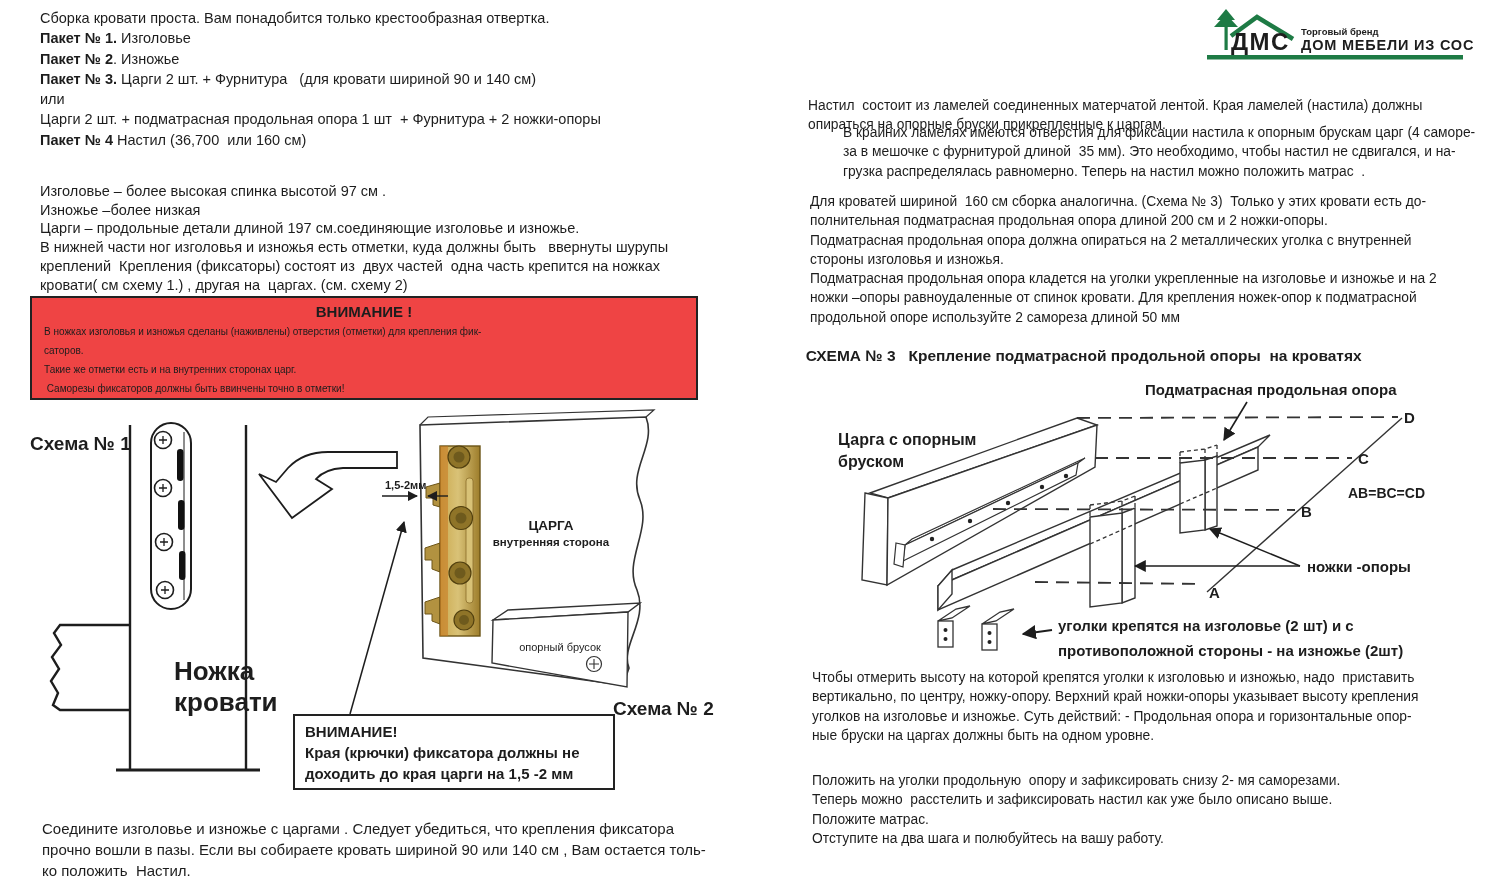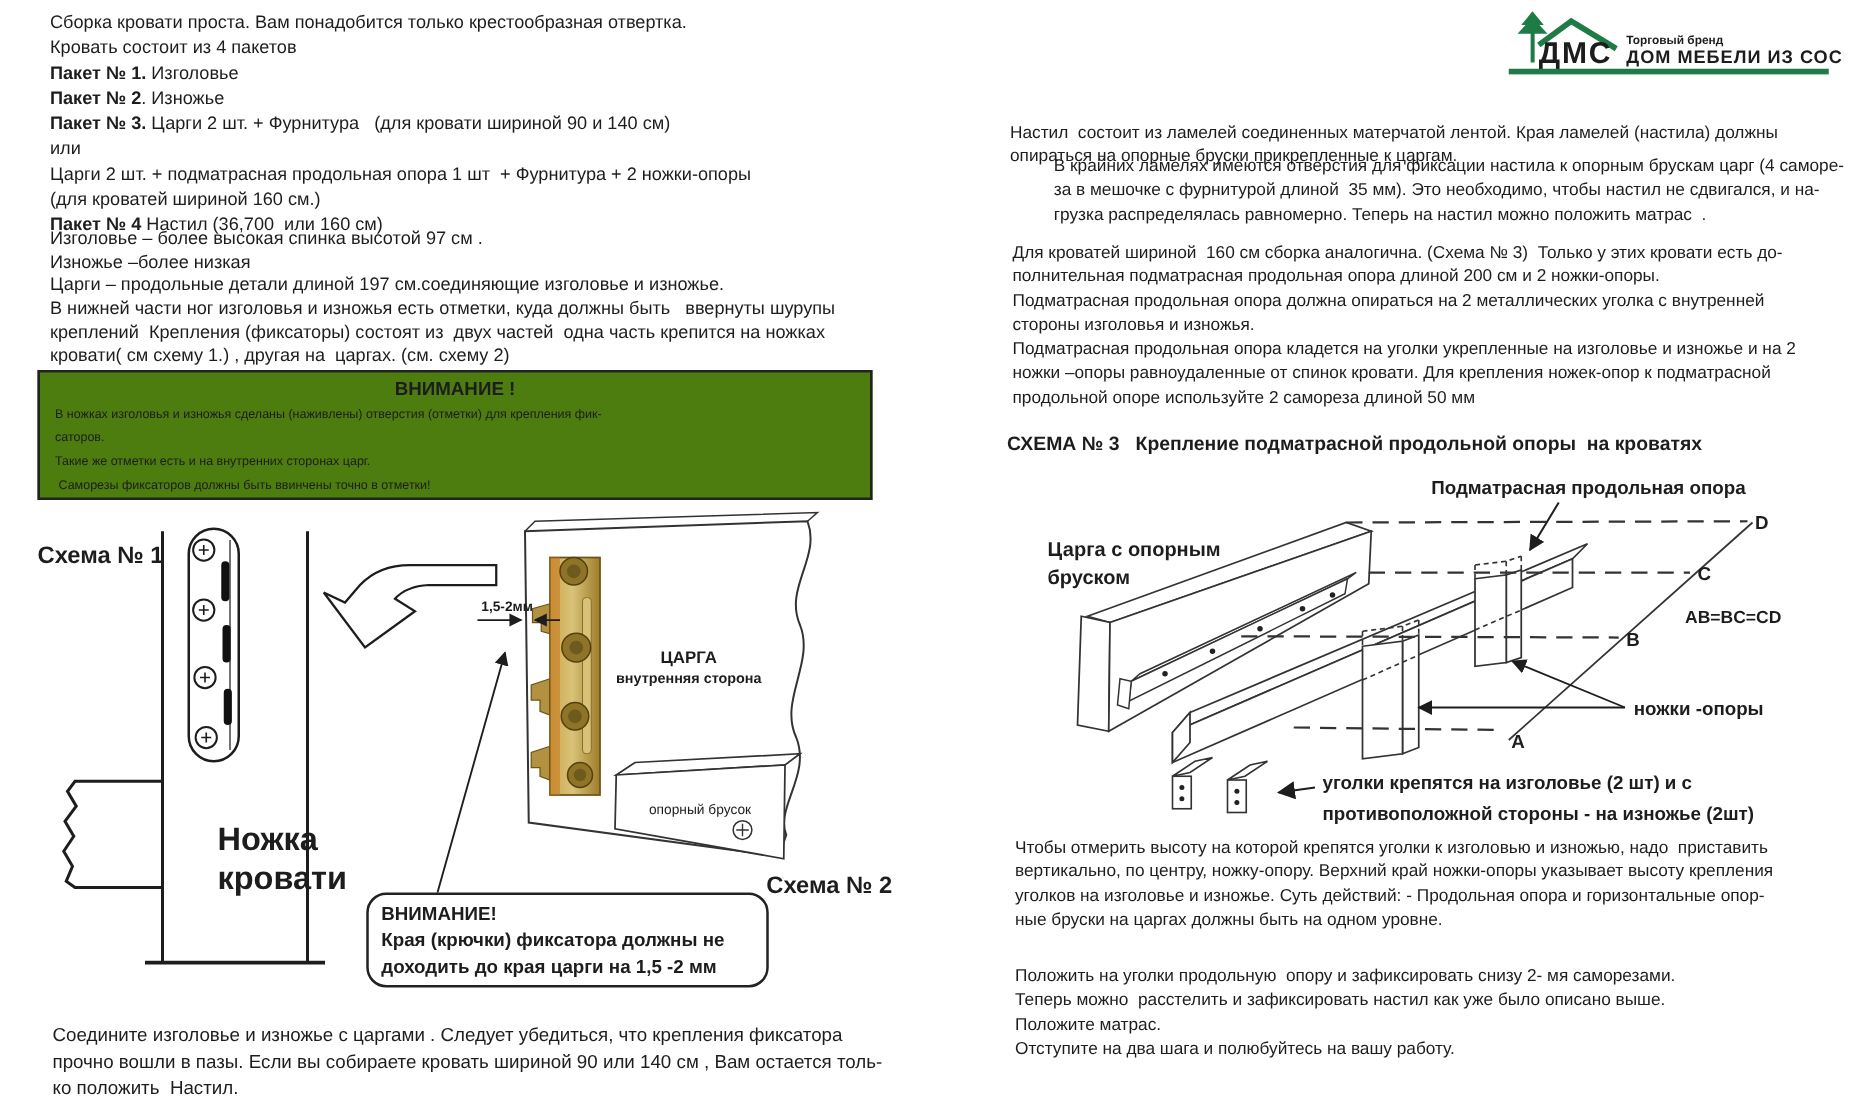"Кровать состоит из 4 пакетов" div.pre { html: <div>Кровать состоит из 4 пакетов</div> -> none }
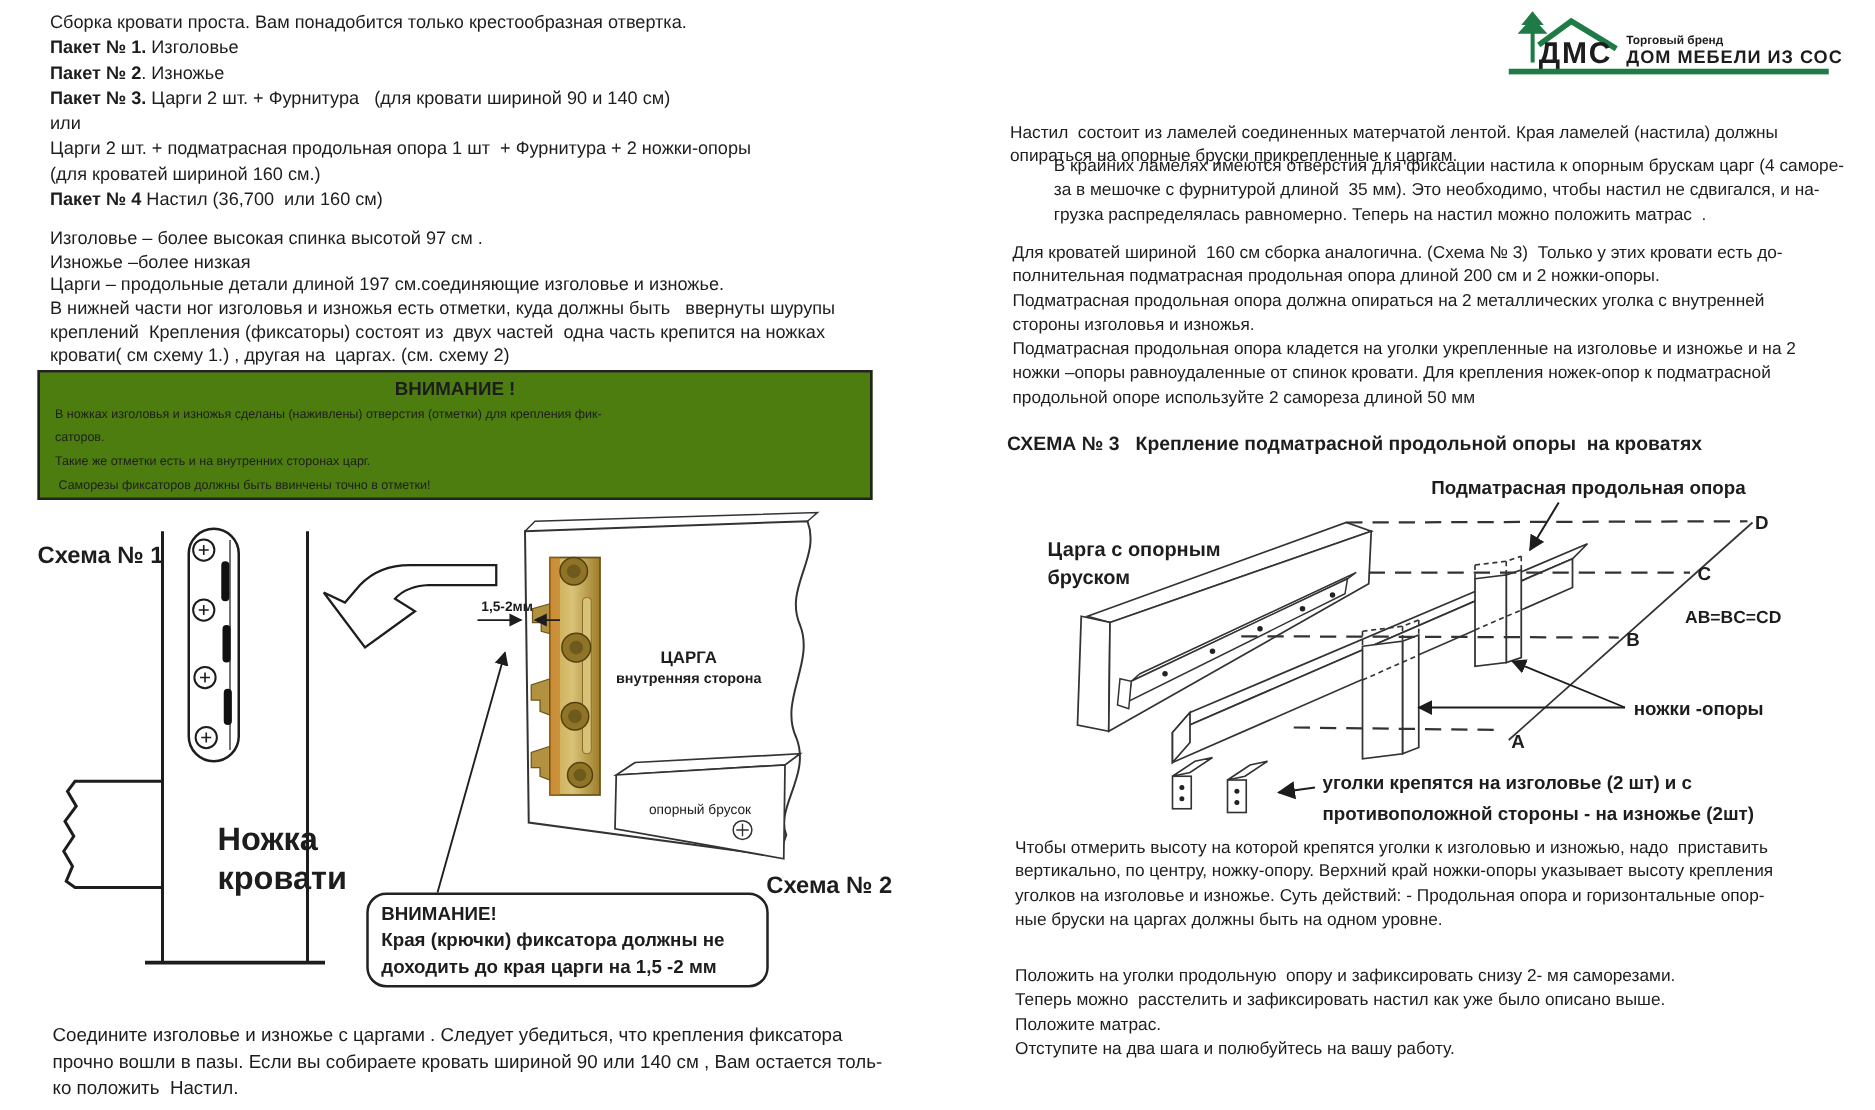"(для кроватей шириной 160 см.)" div.pkg-line { html: <div><b></b><span>(для кроватей шириной 160 см.)</span></div> -> none }
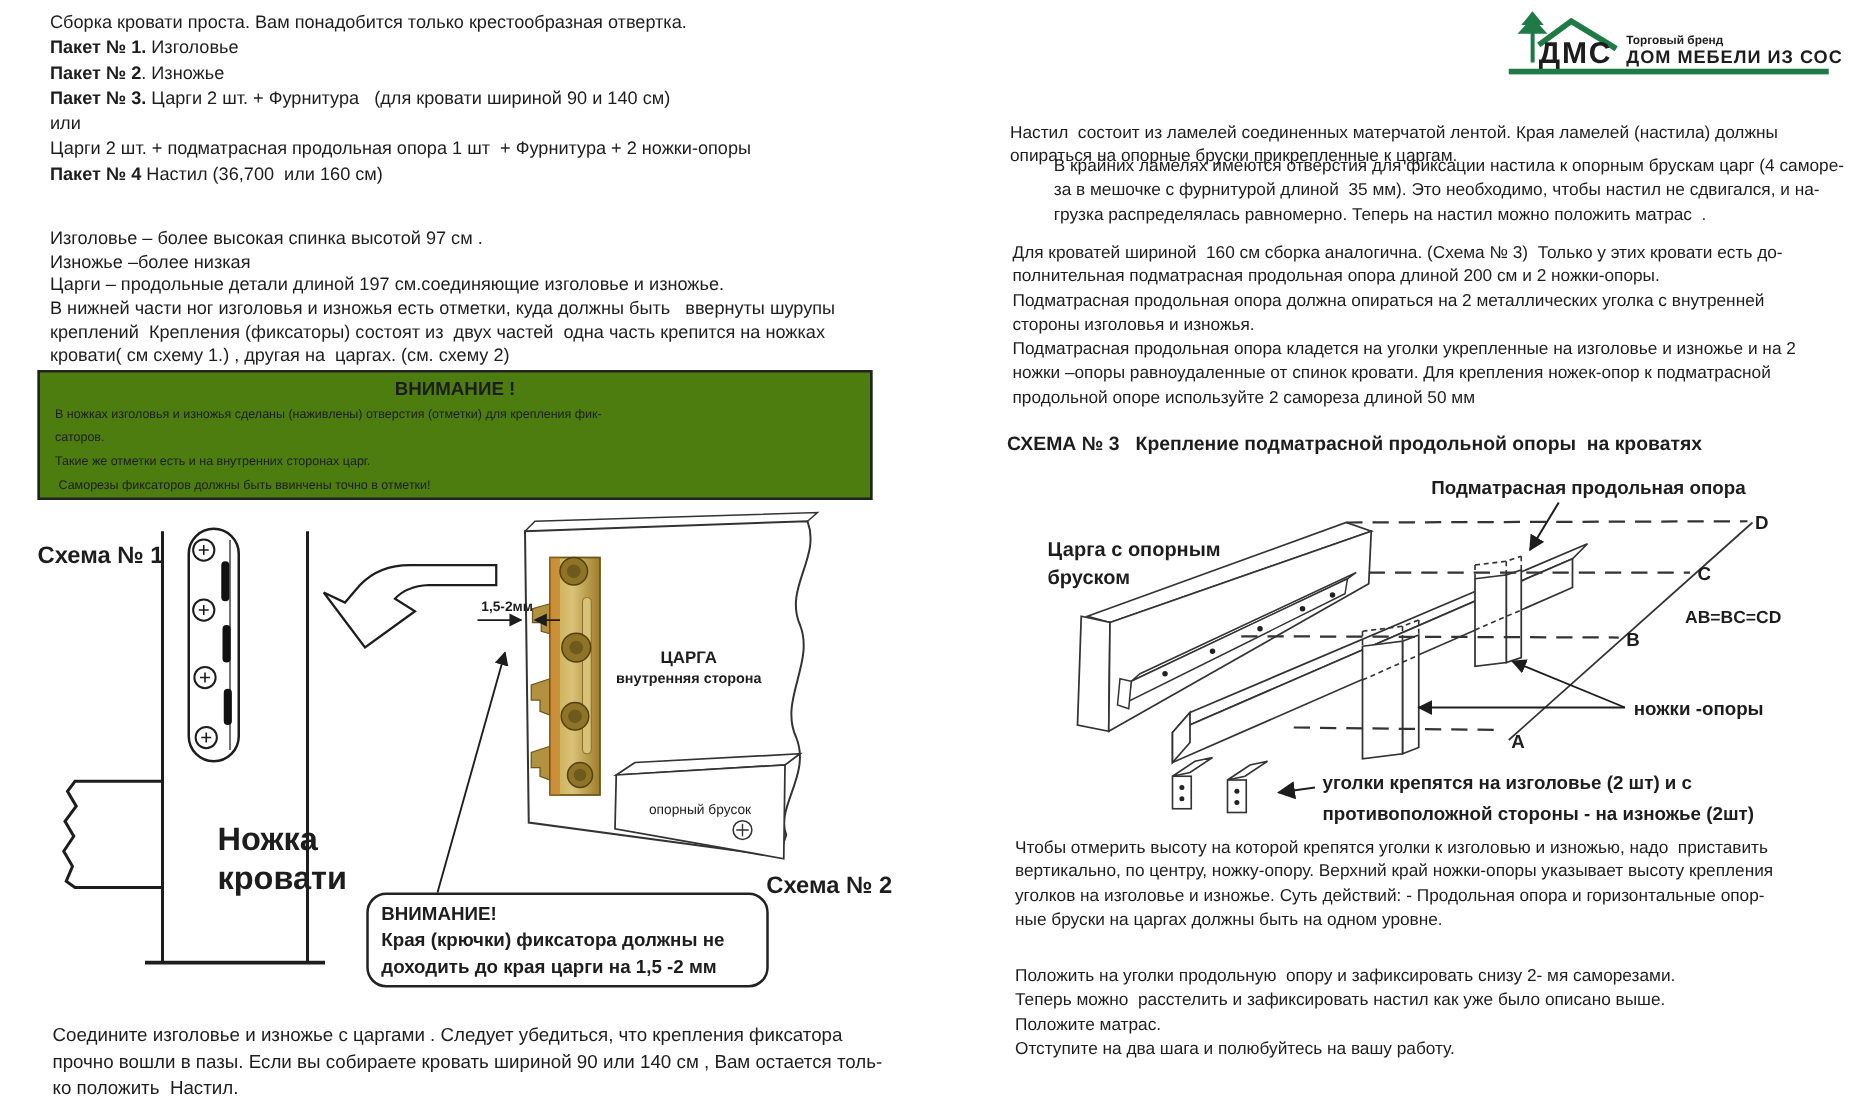"ВНИМАНИЕ !" .warnbox { background: #4d7c0f -> #ef4444 }
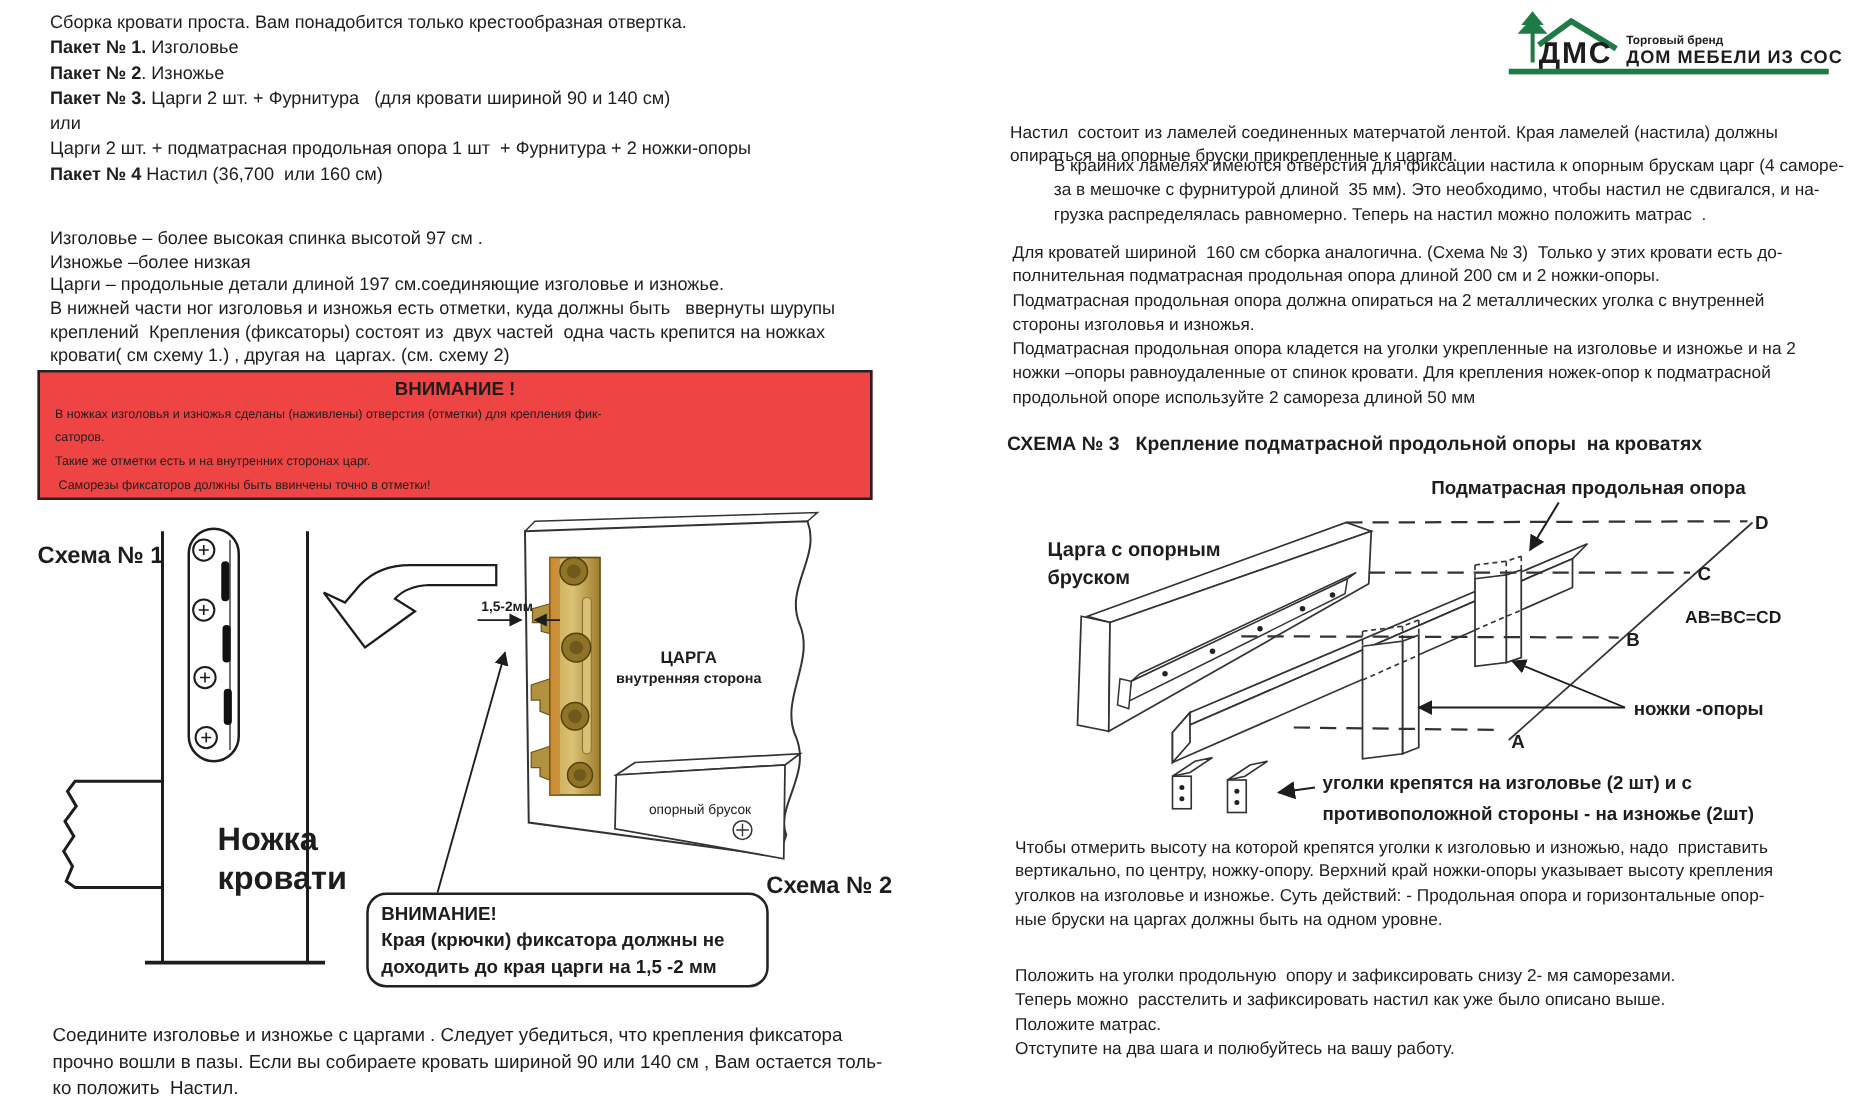"ВНИМАНИЕ!" div.abs { border-radius: 16px -> none }
